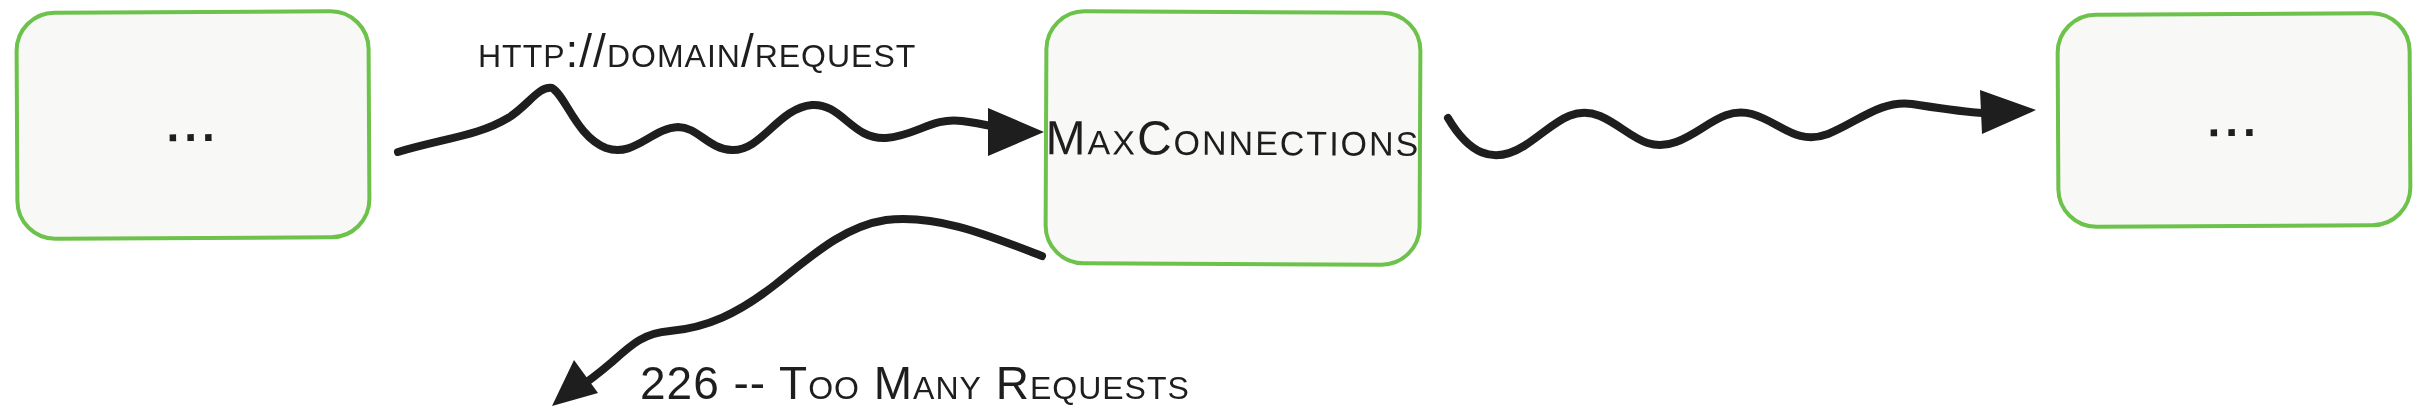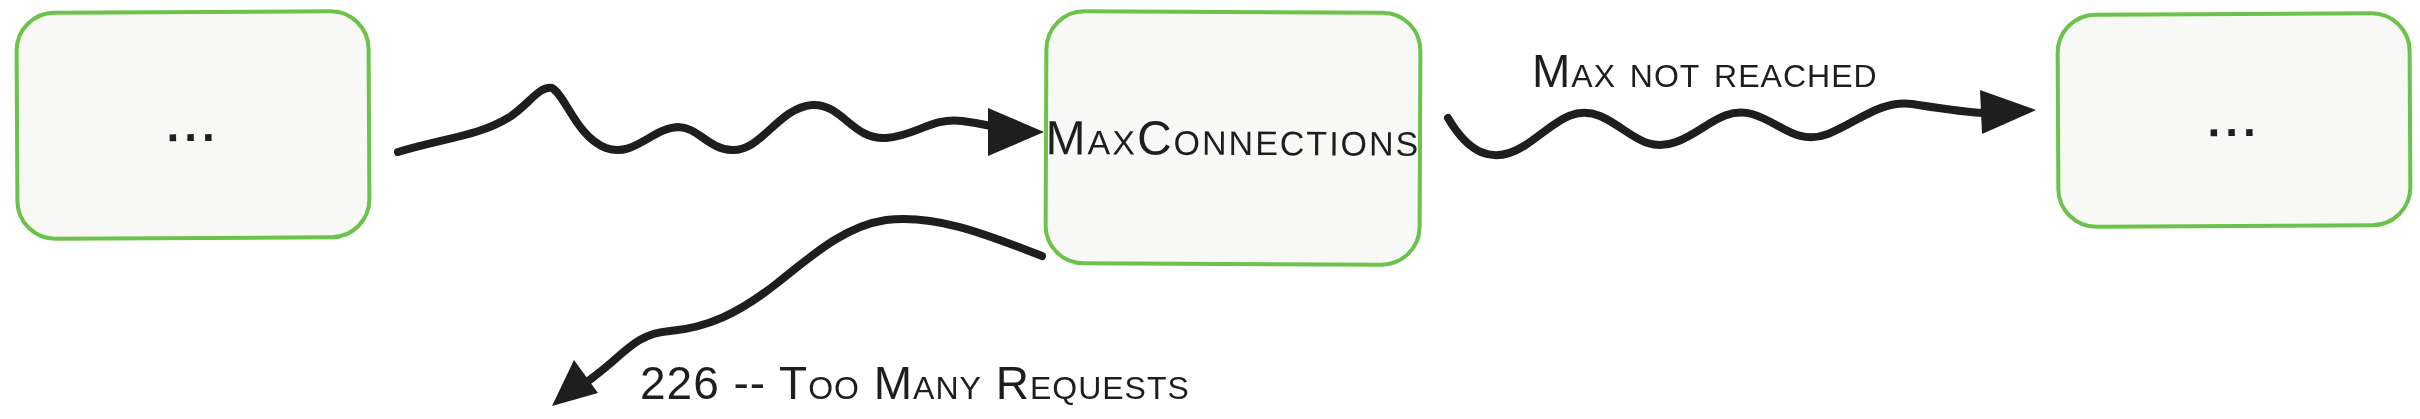"http://domain/request" div.edge-label { html: none -> <div>http://domain/request</div> }
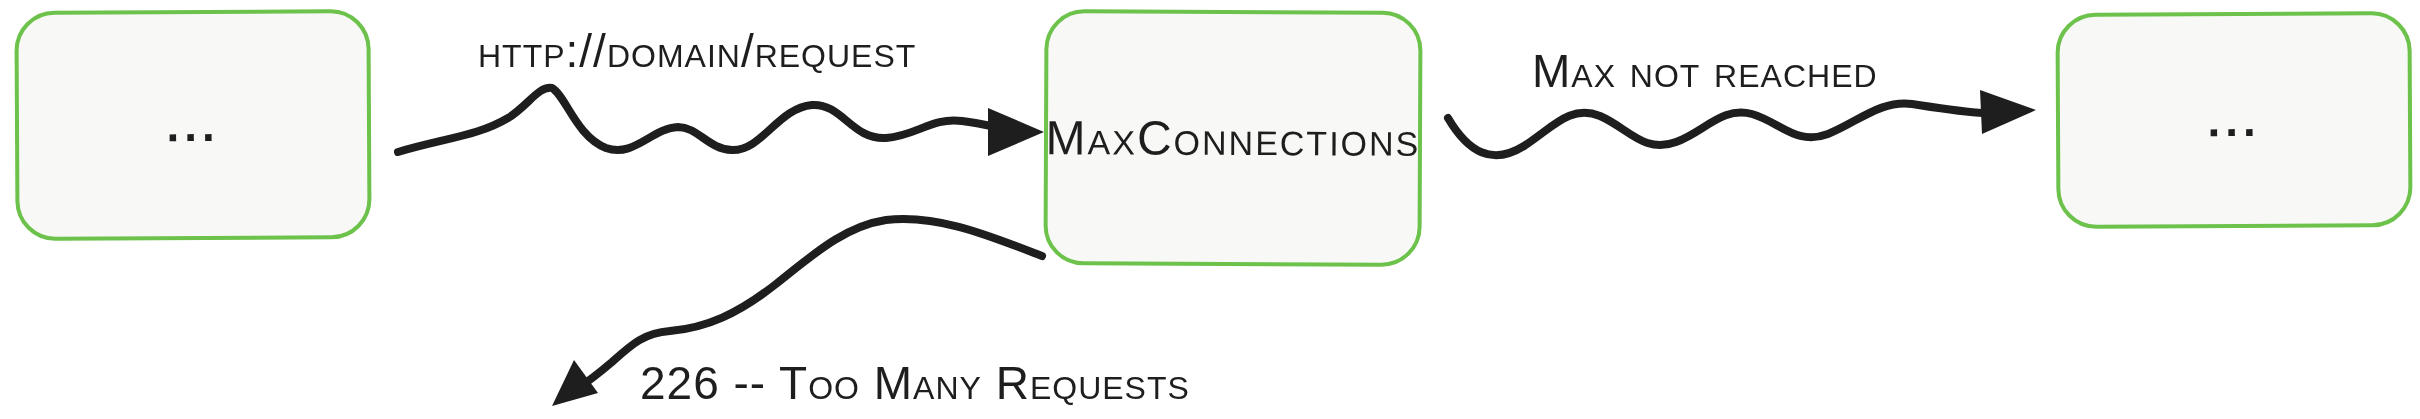"Max not reached" div.edge-label { html: <div>Max not reached</div> -> none }
